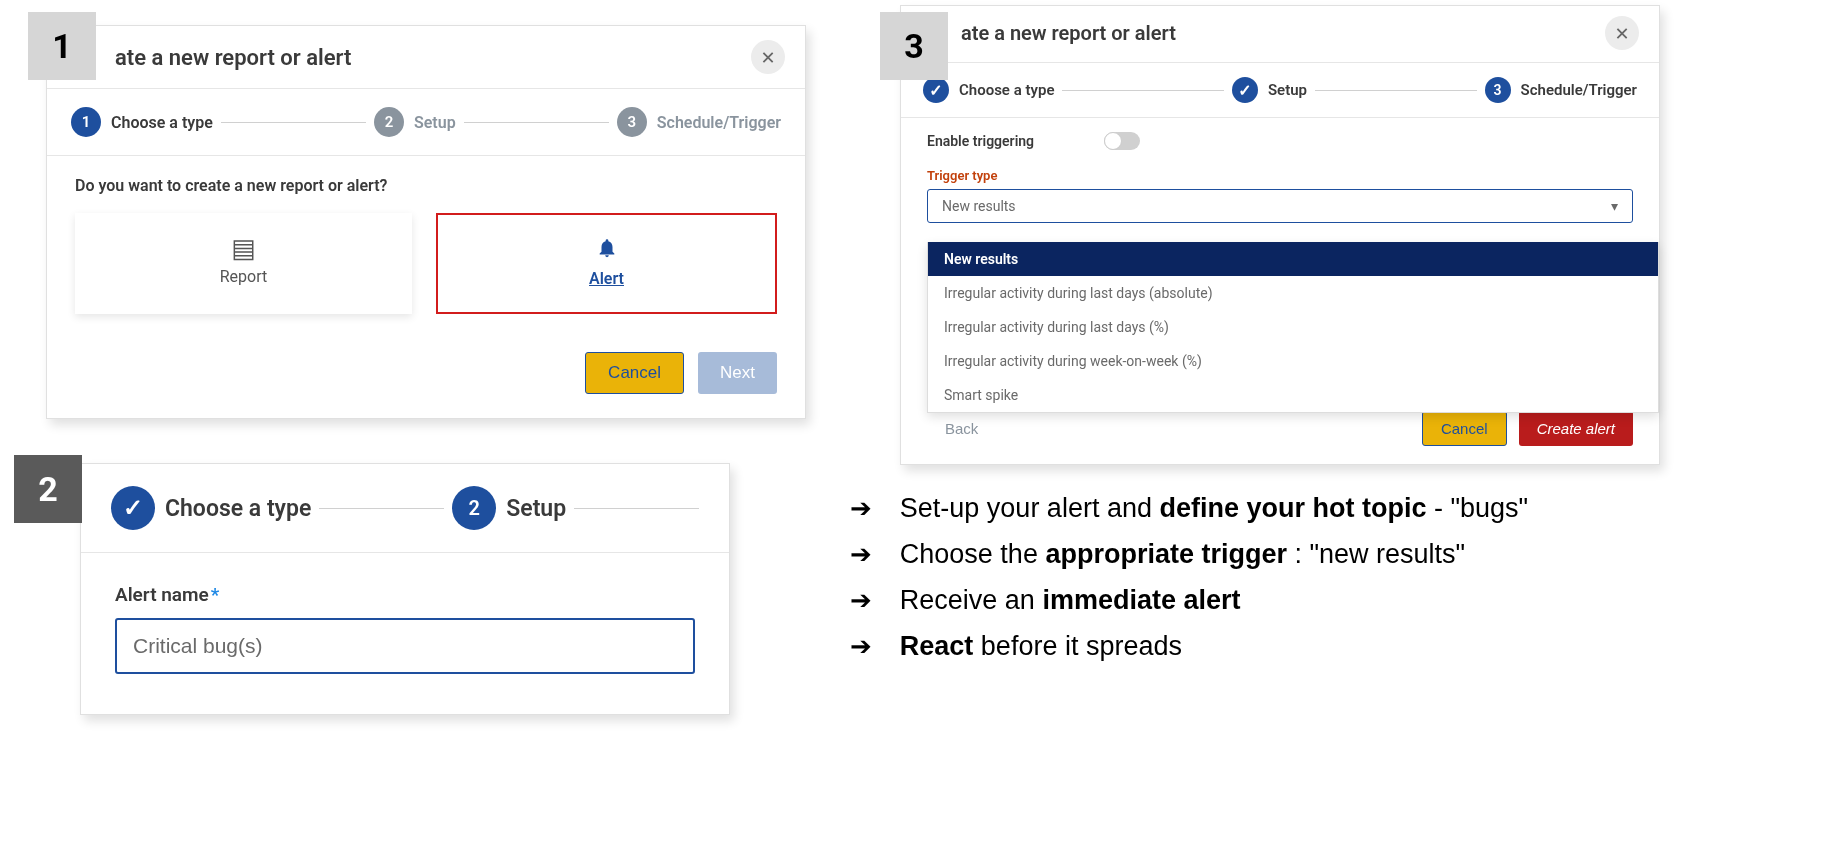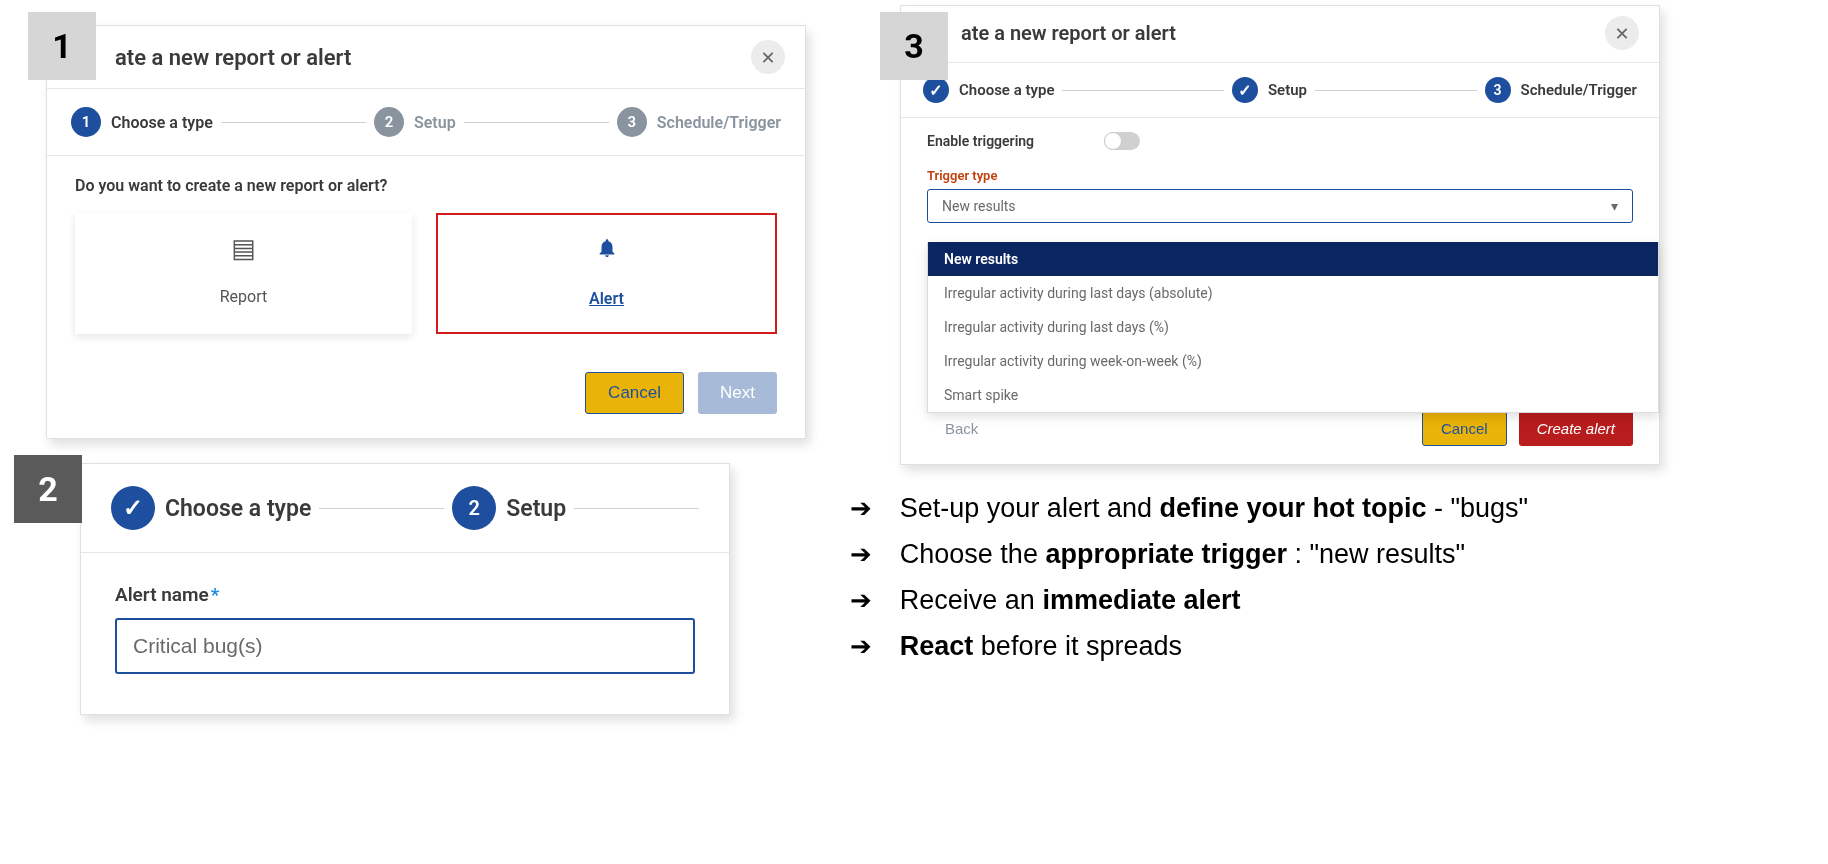"Report" .card { gap: 24px -> 4px }
